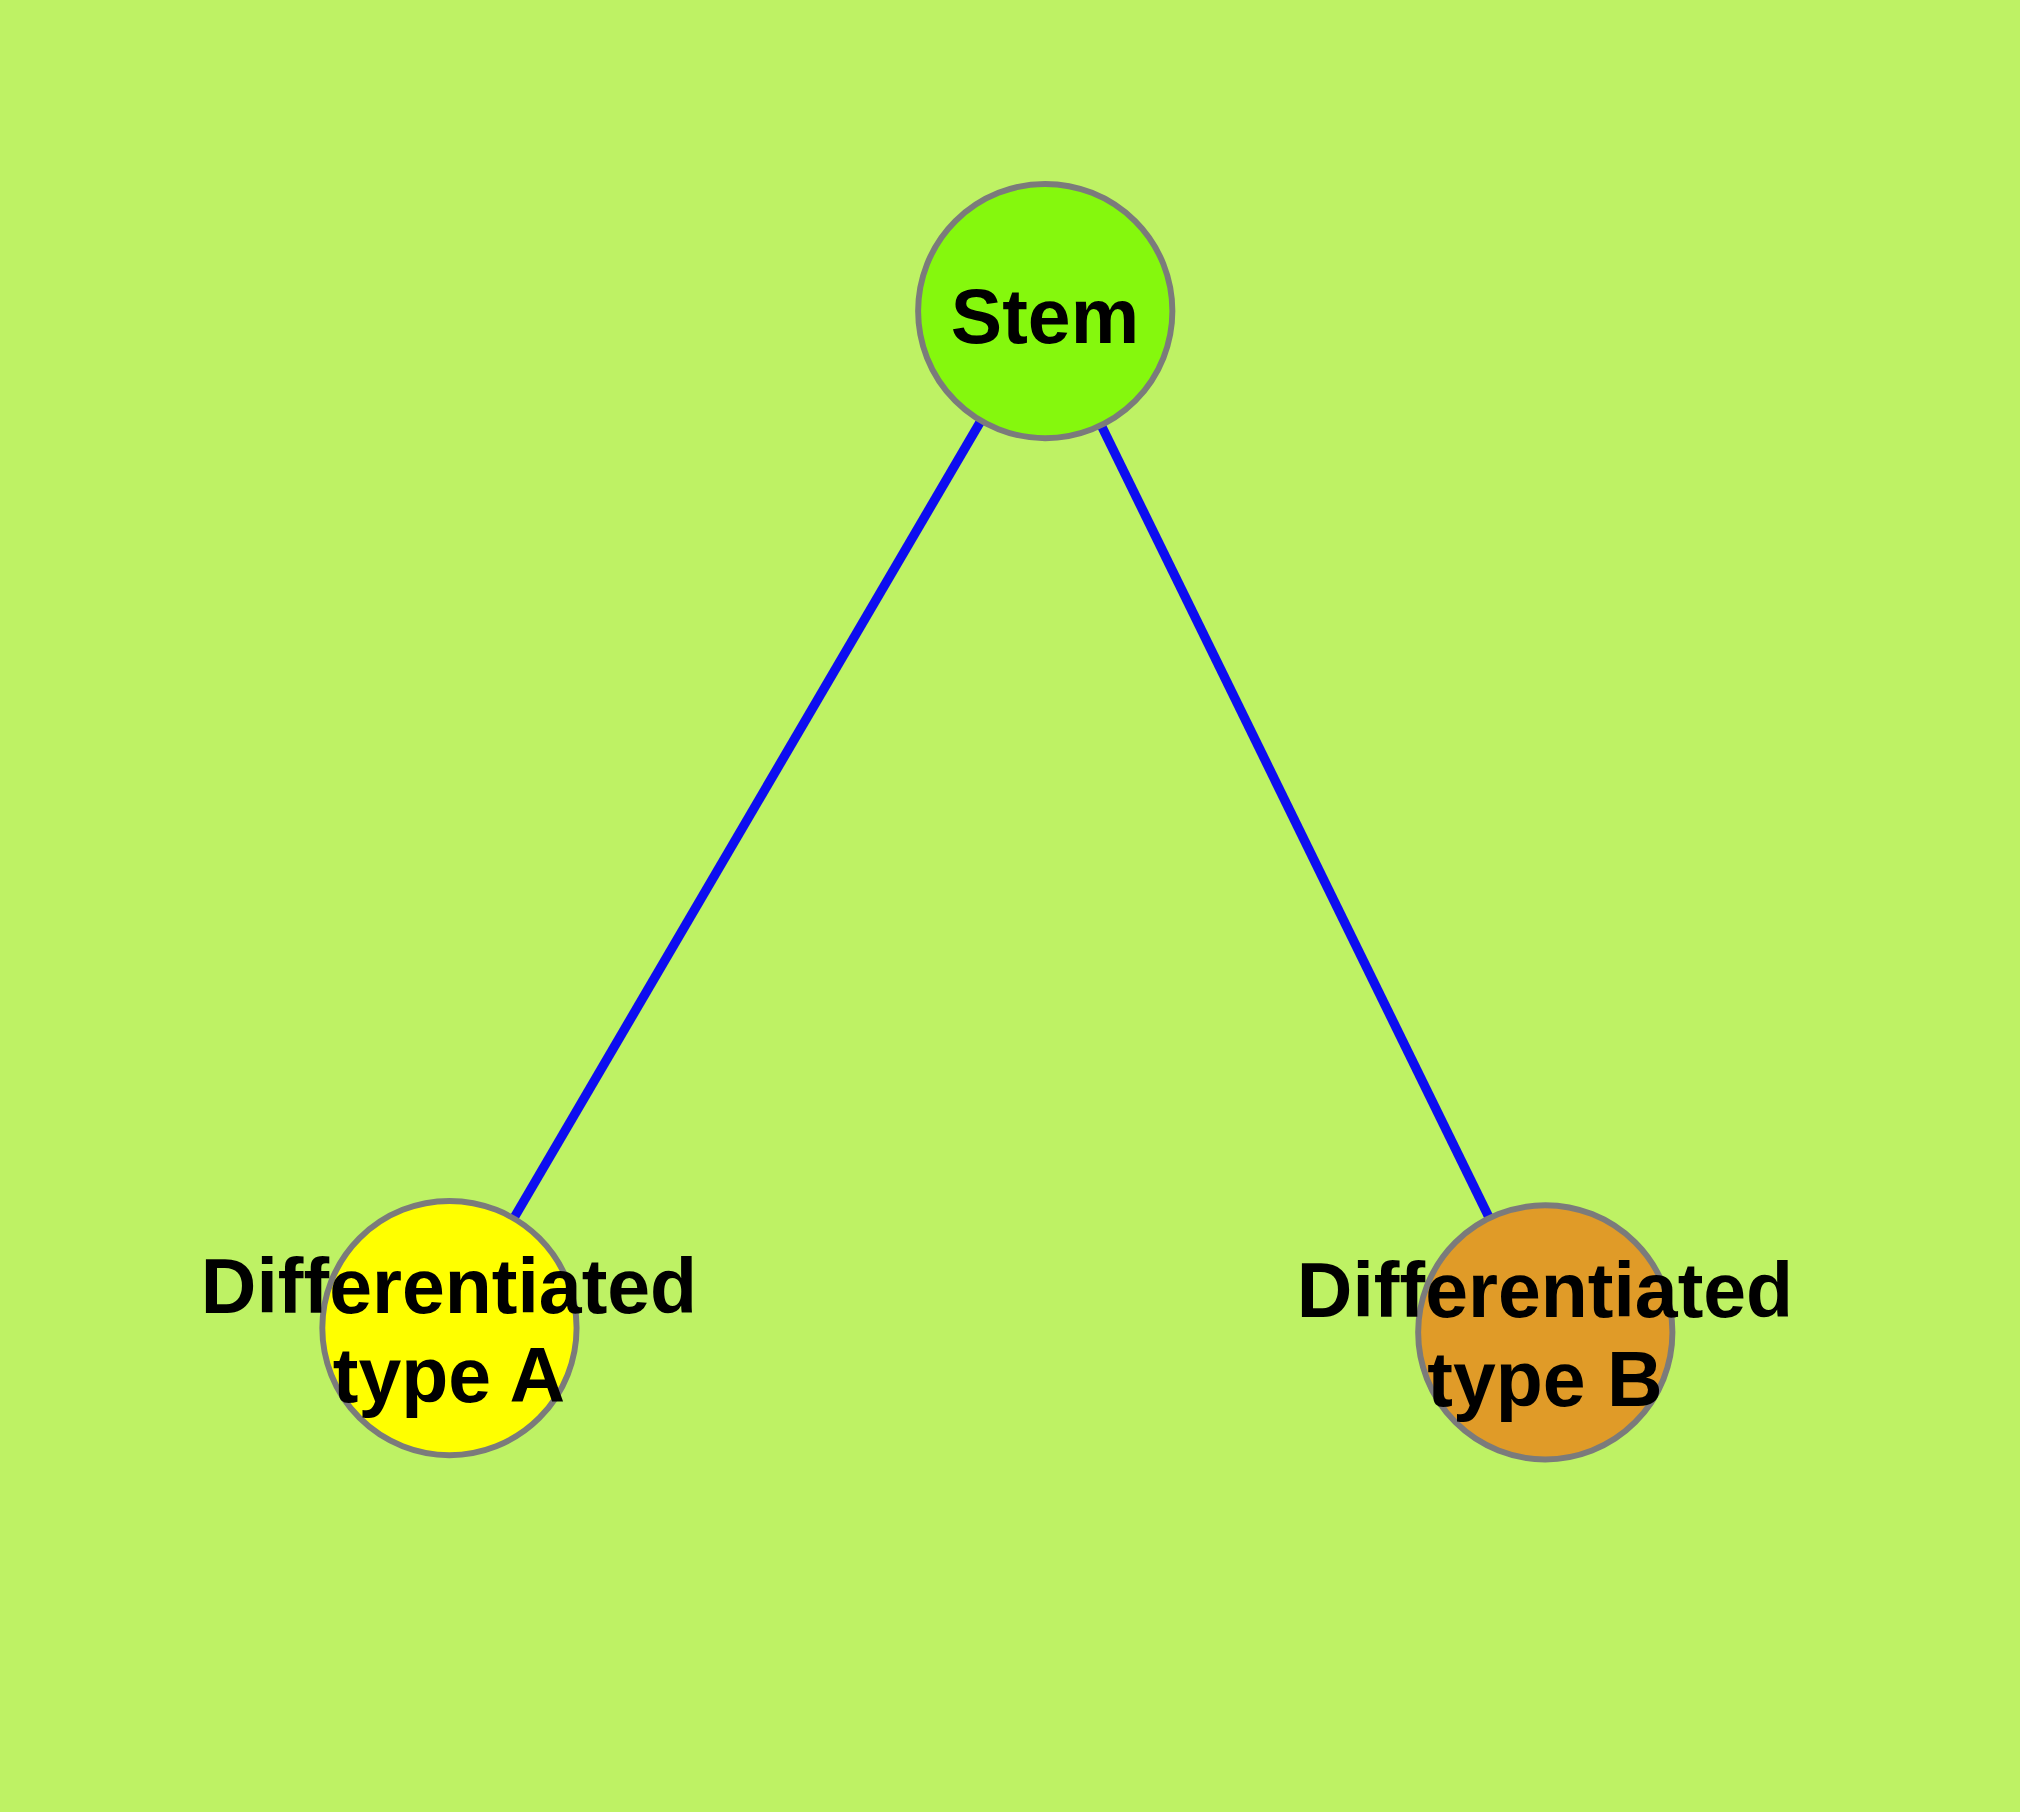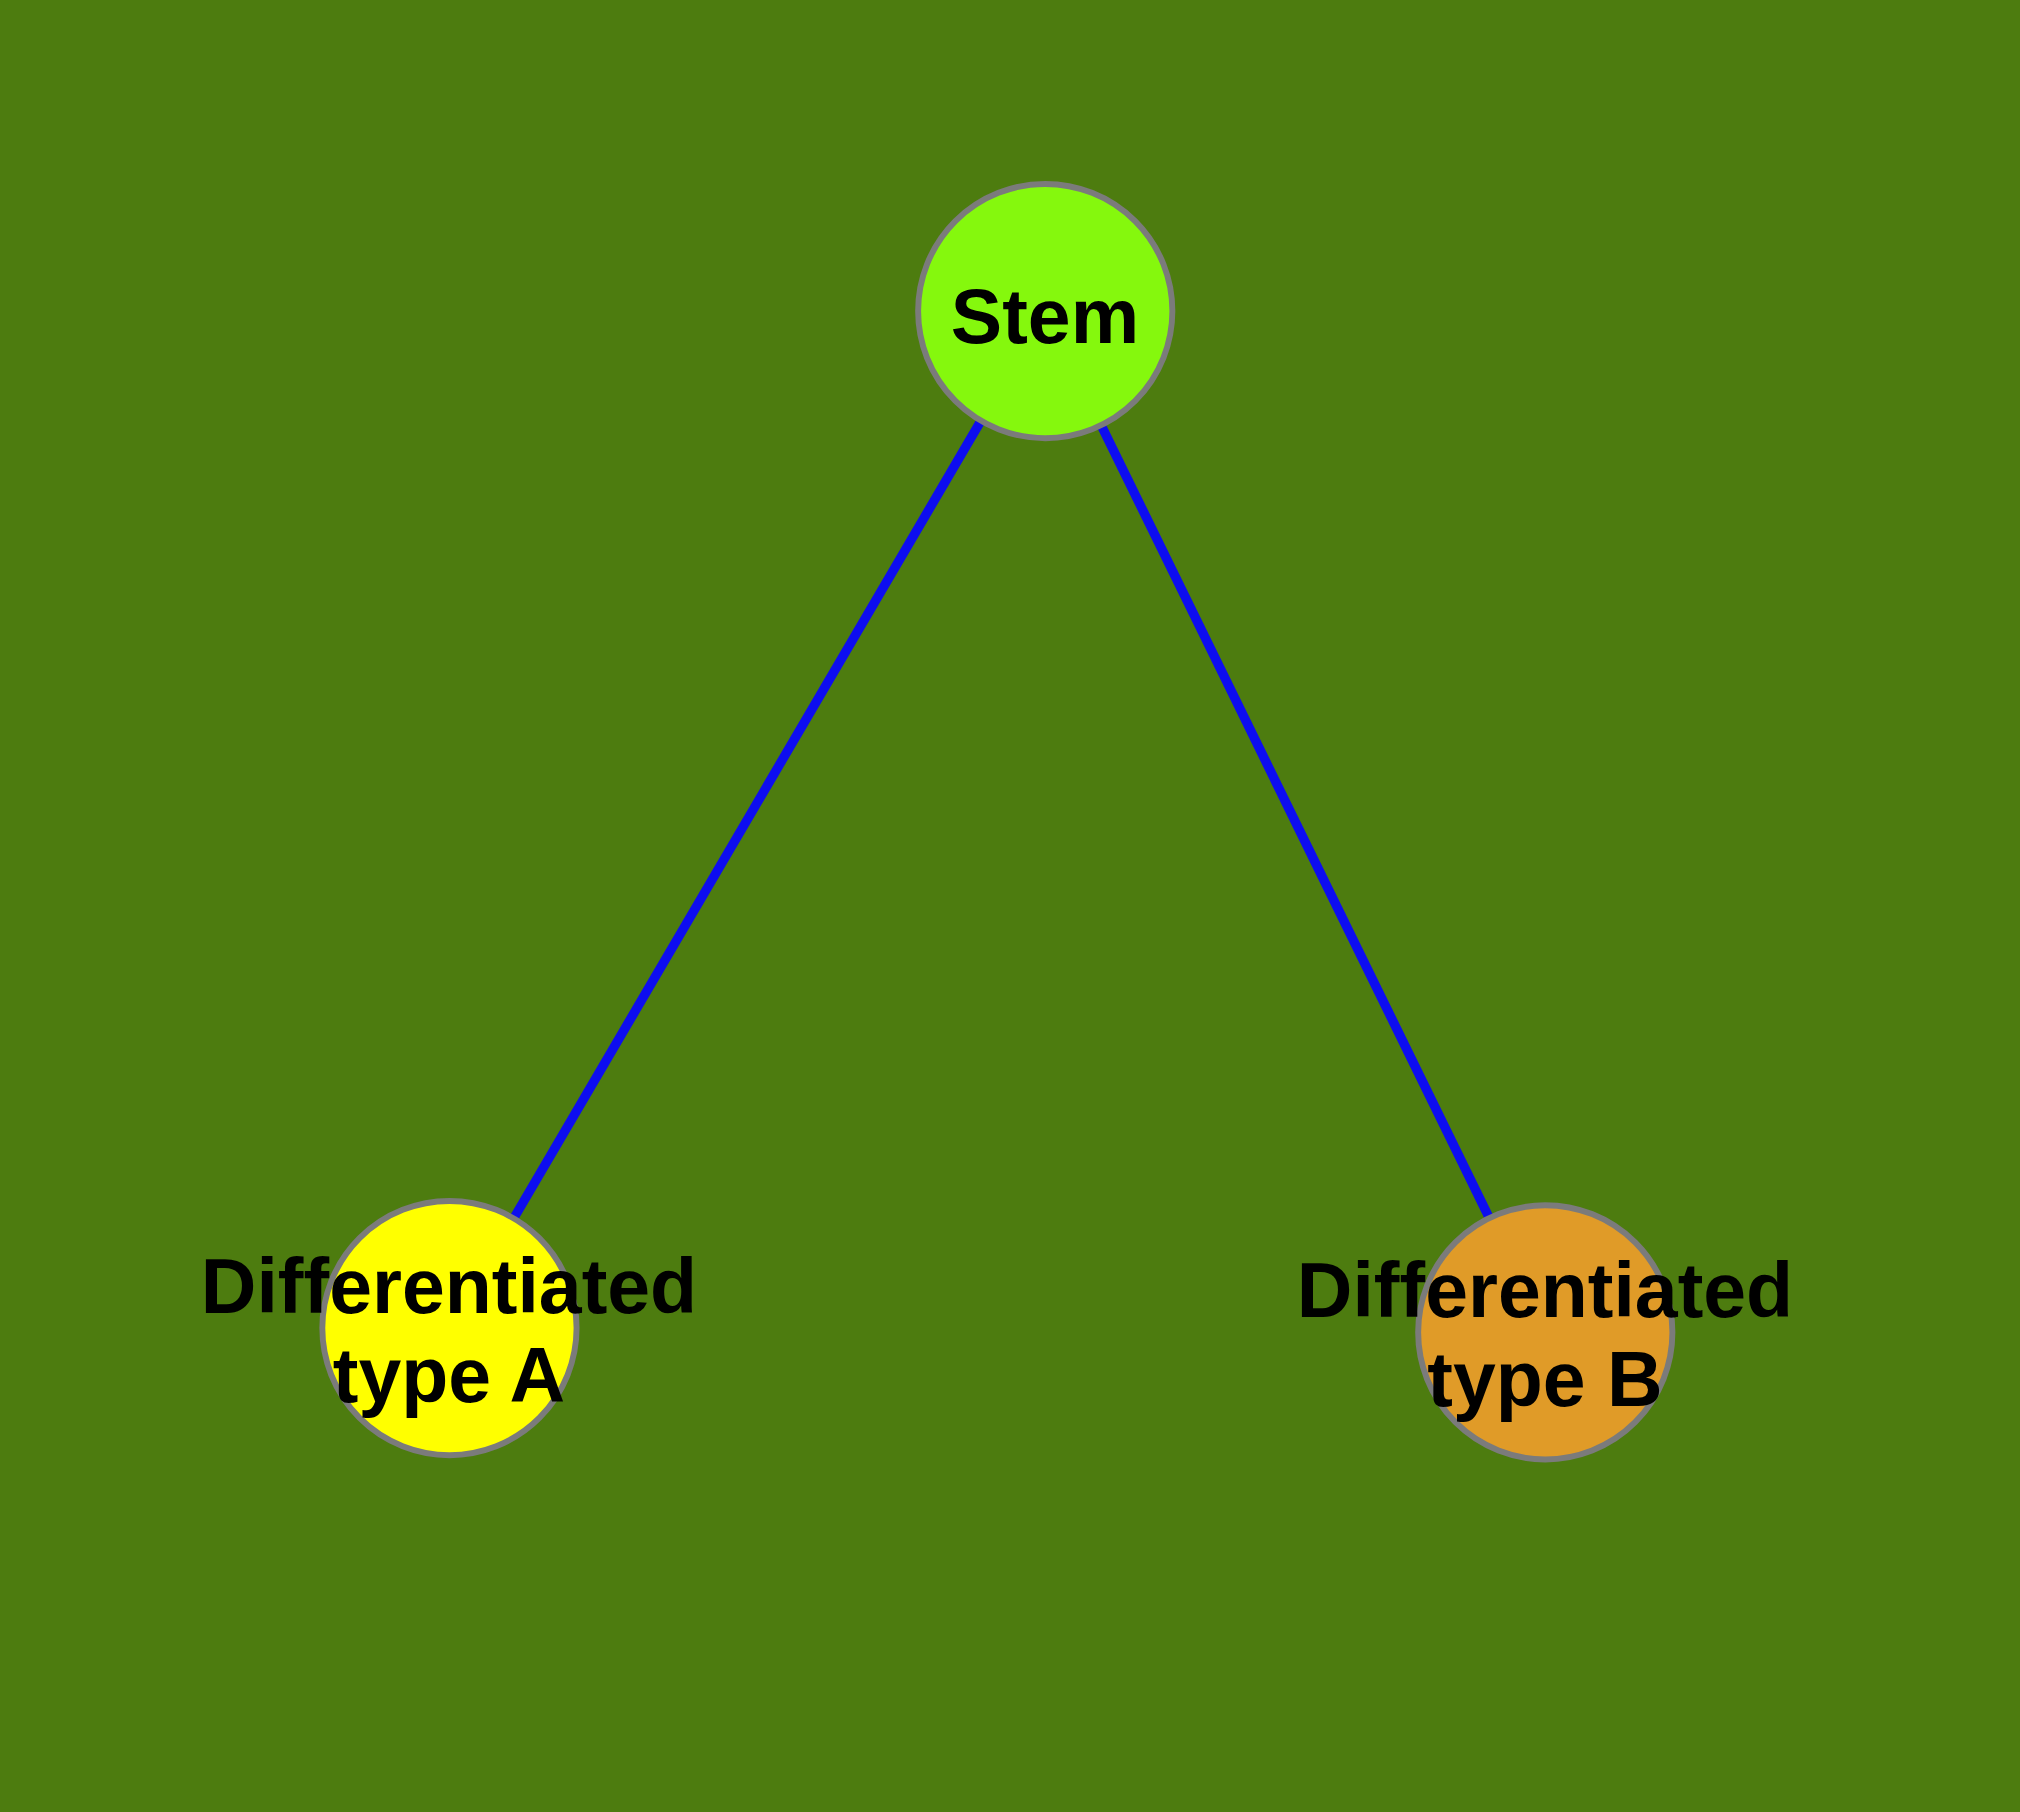"Stem" div.canvas { background-color: #4d7c0f -> #bef264 }
